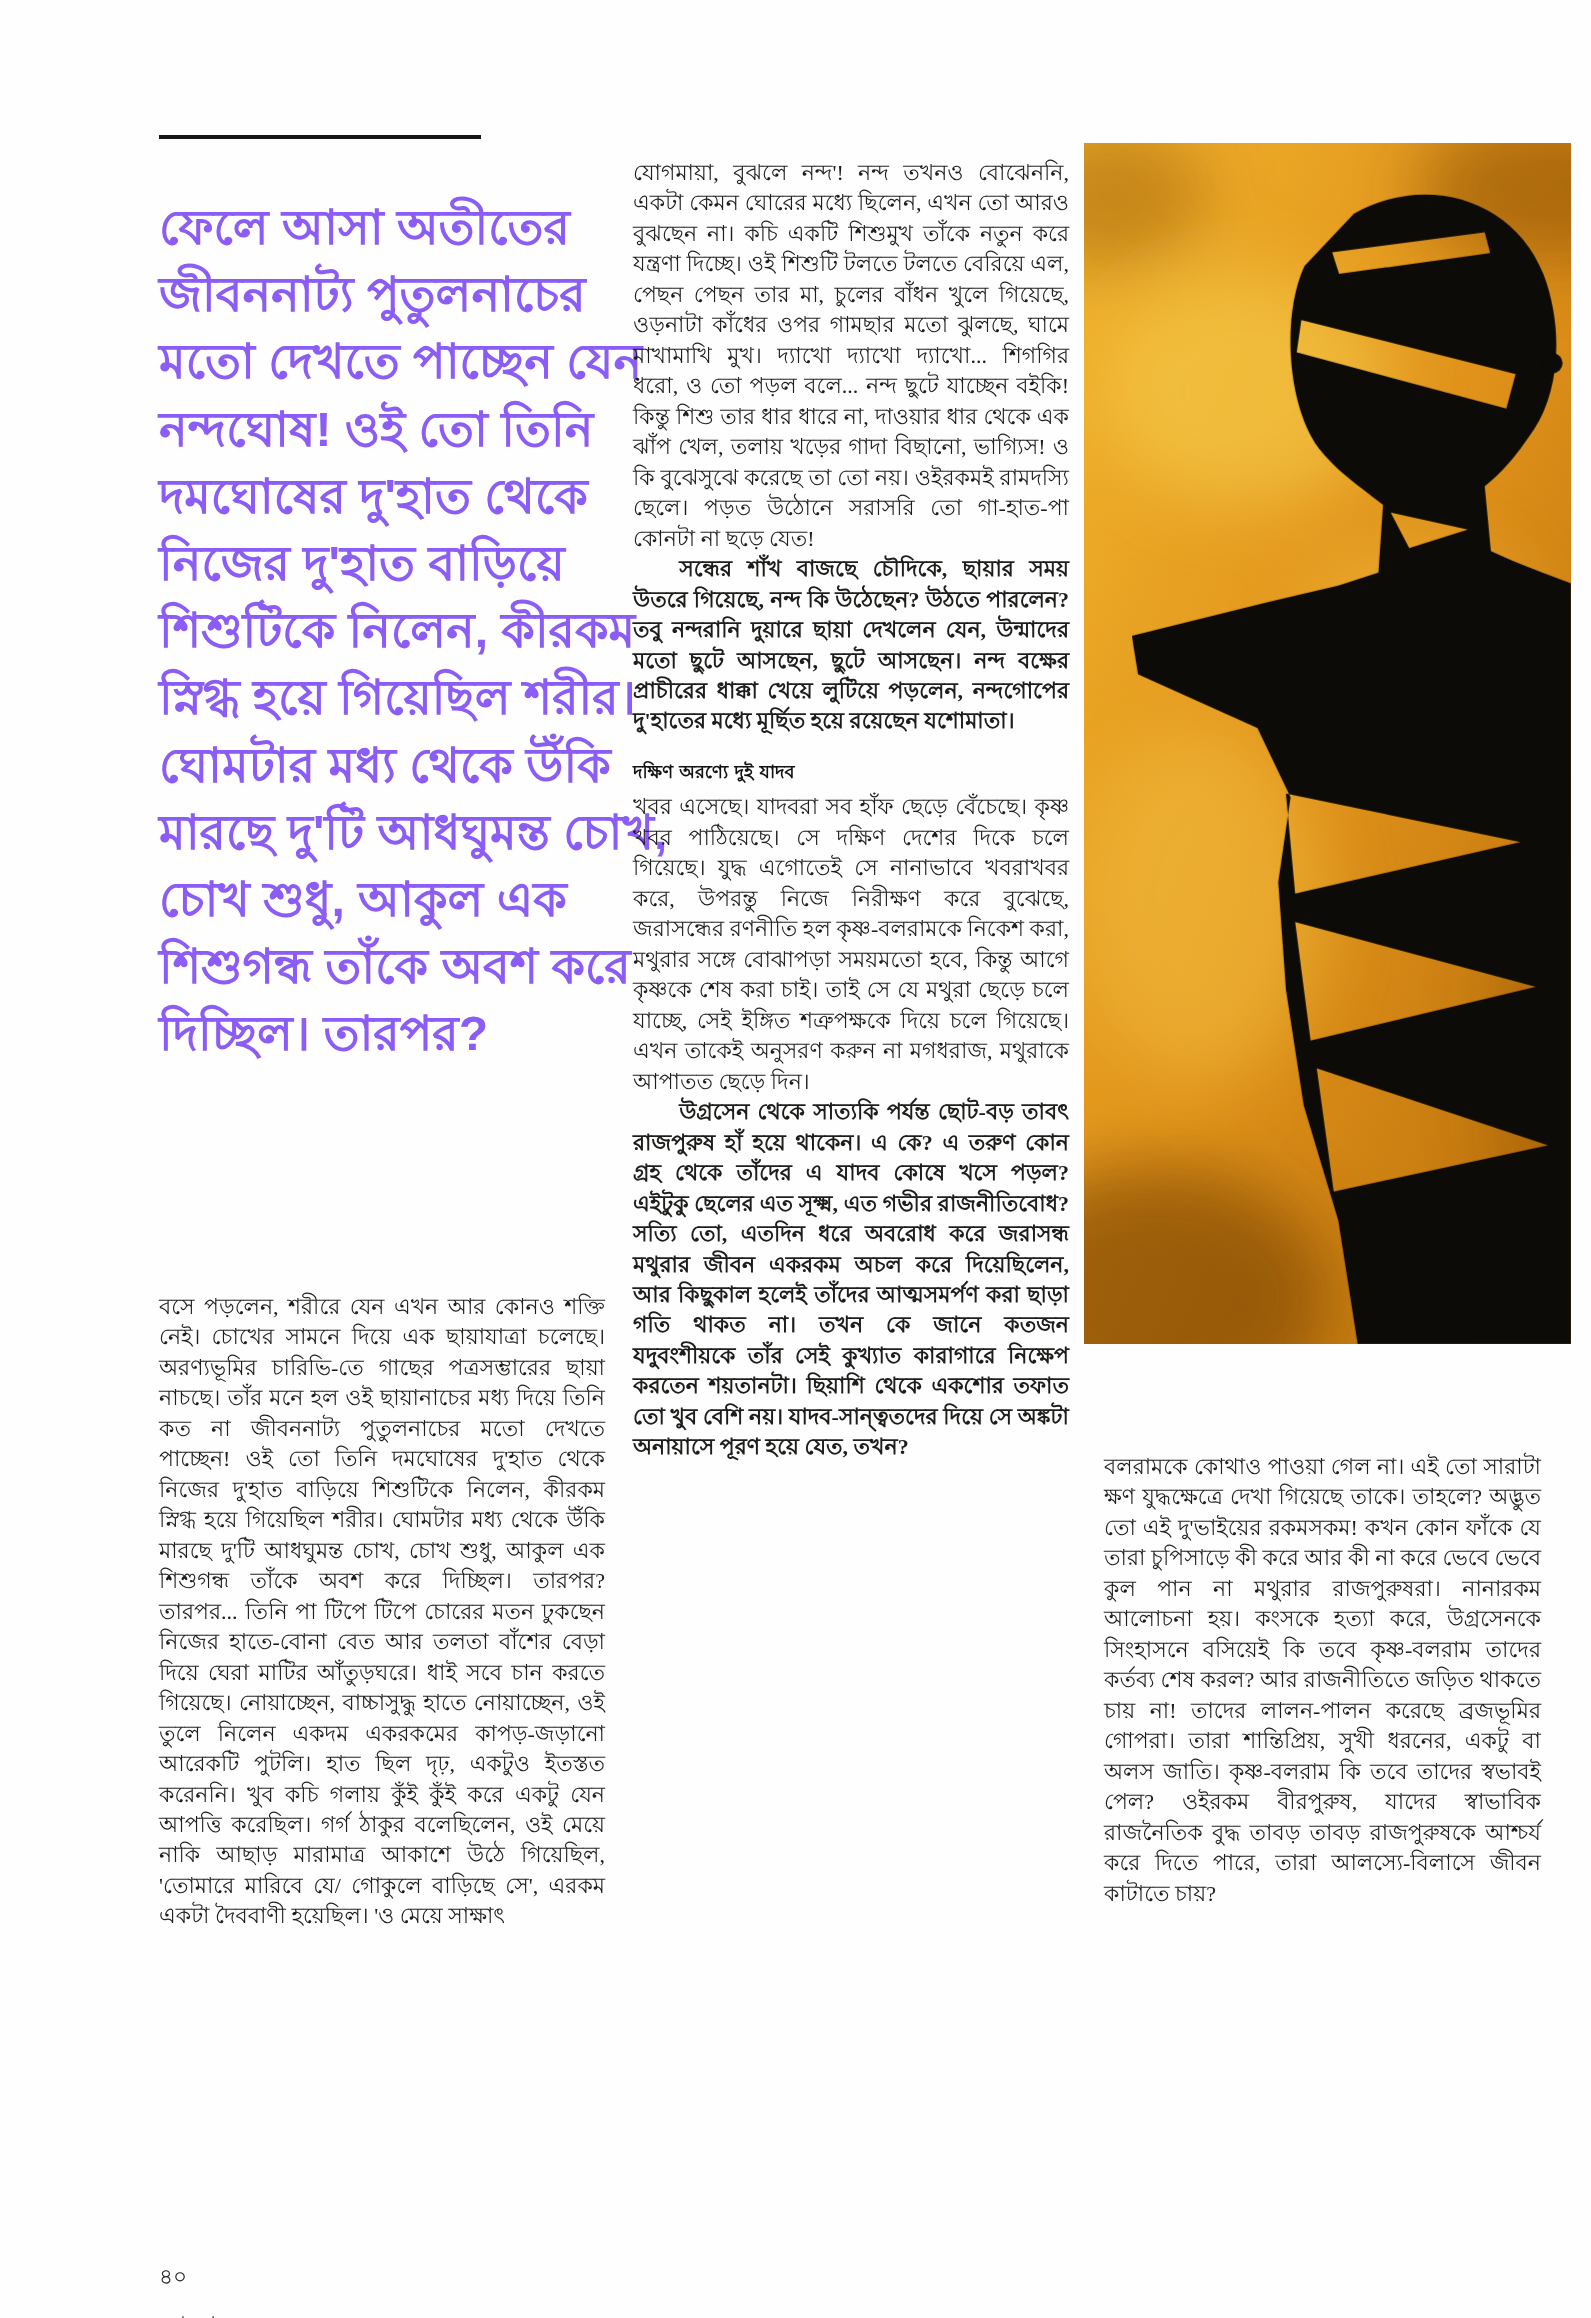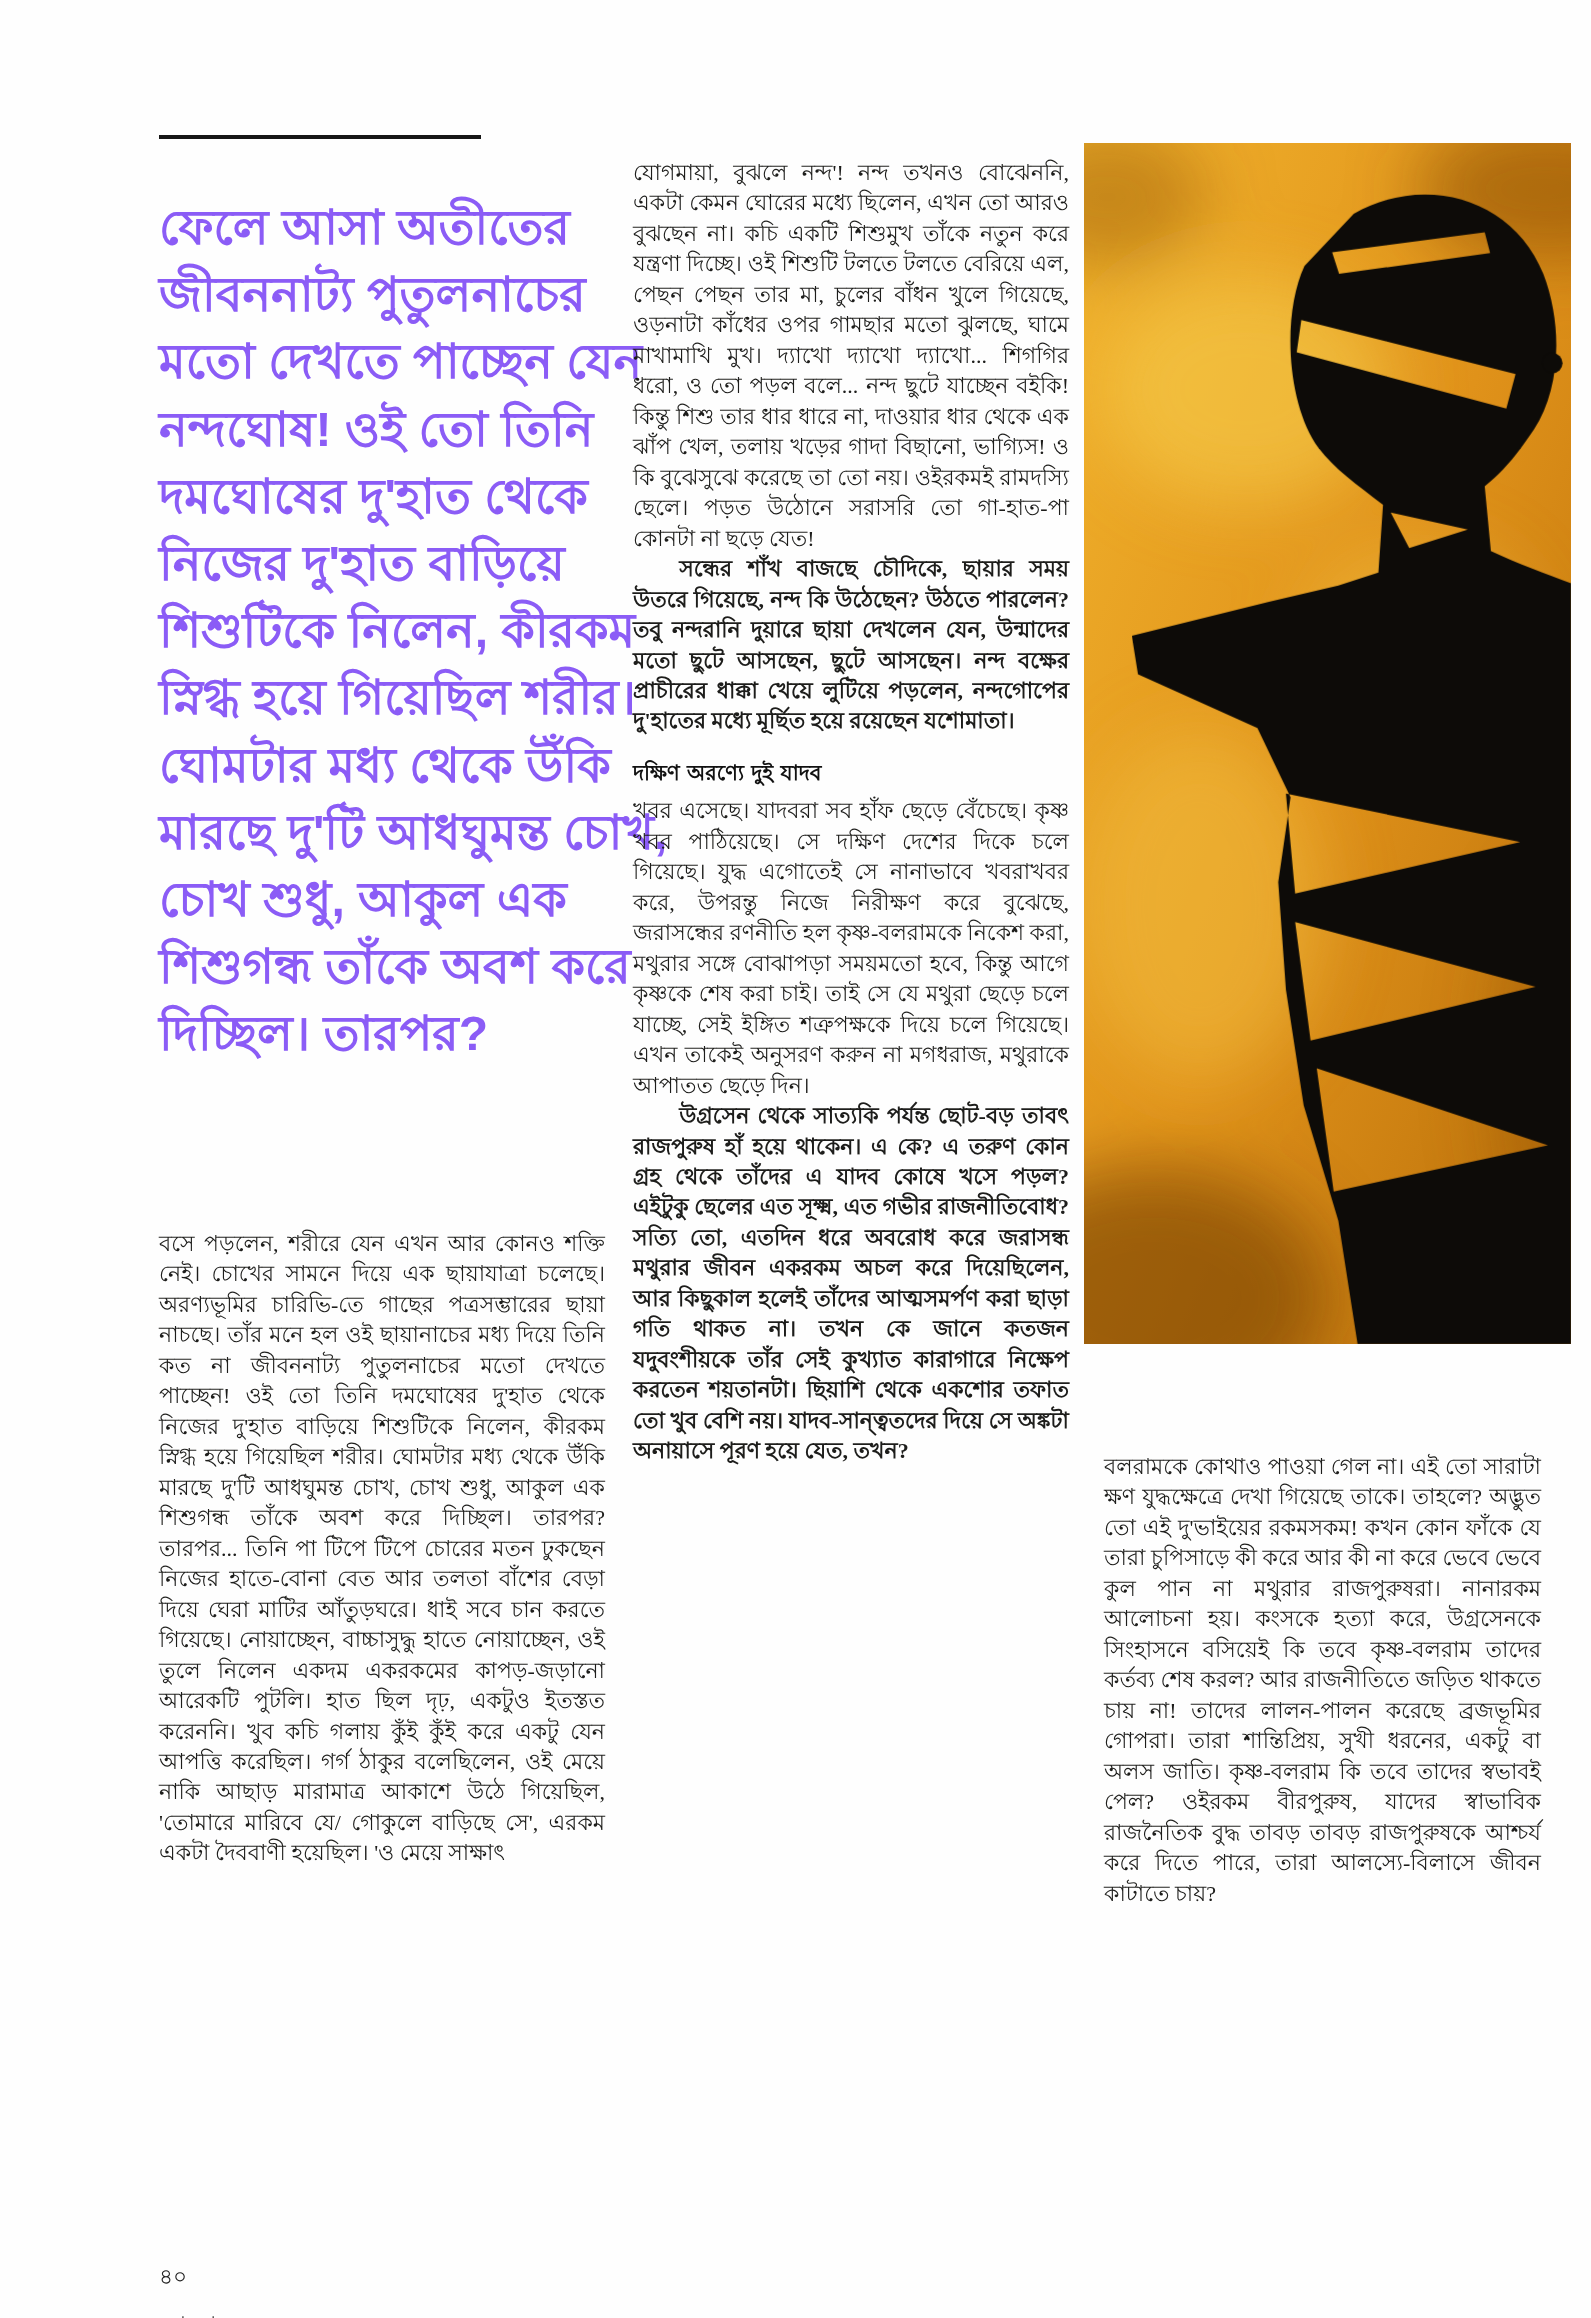"দক্ষিণ অরণ্যে দুই যাদব" .subhead { font-size: 21px -> 18px }
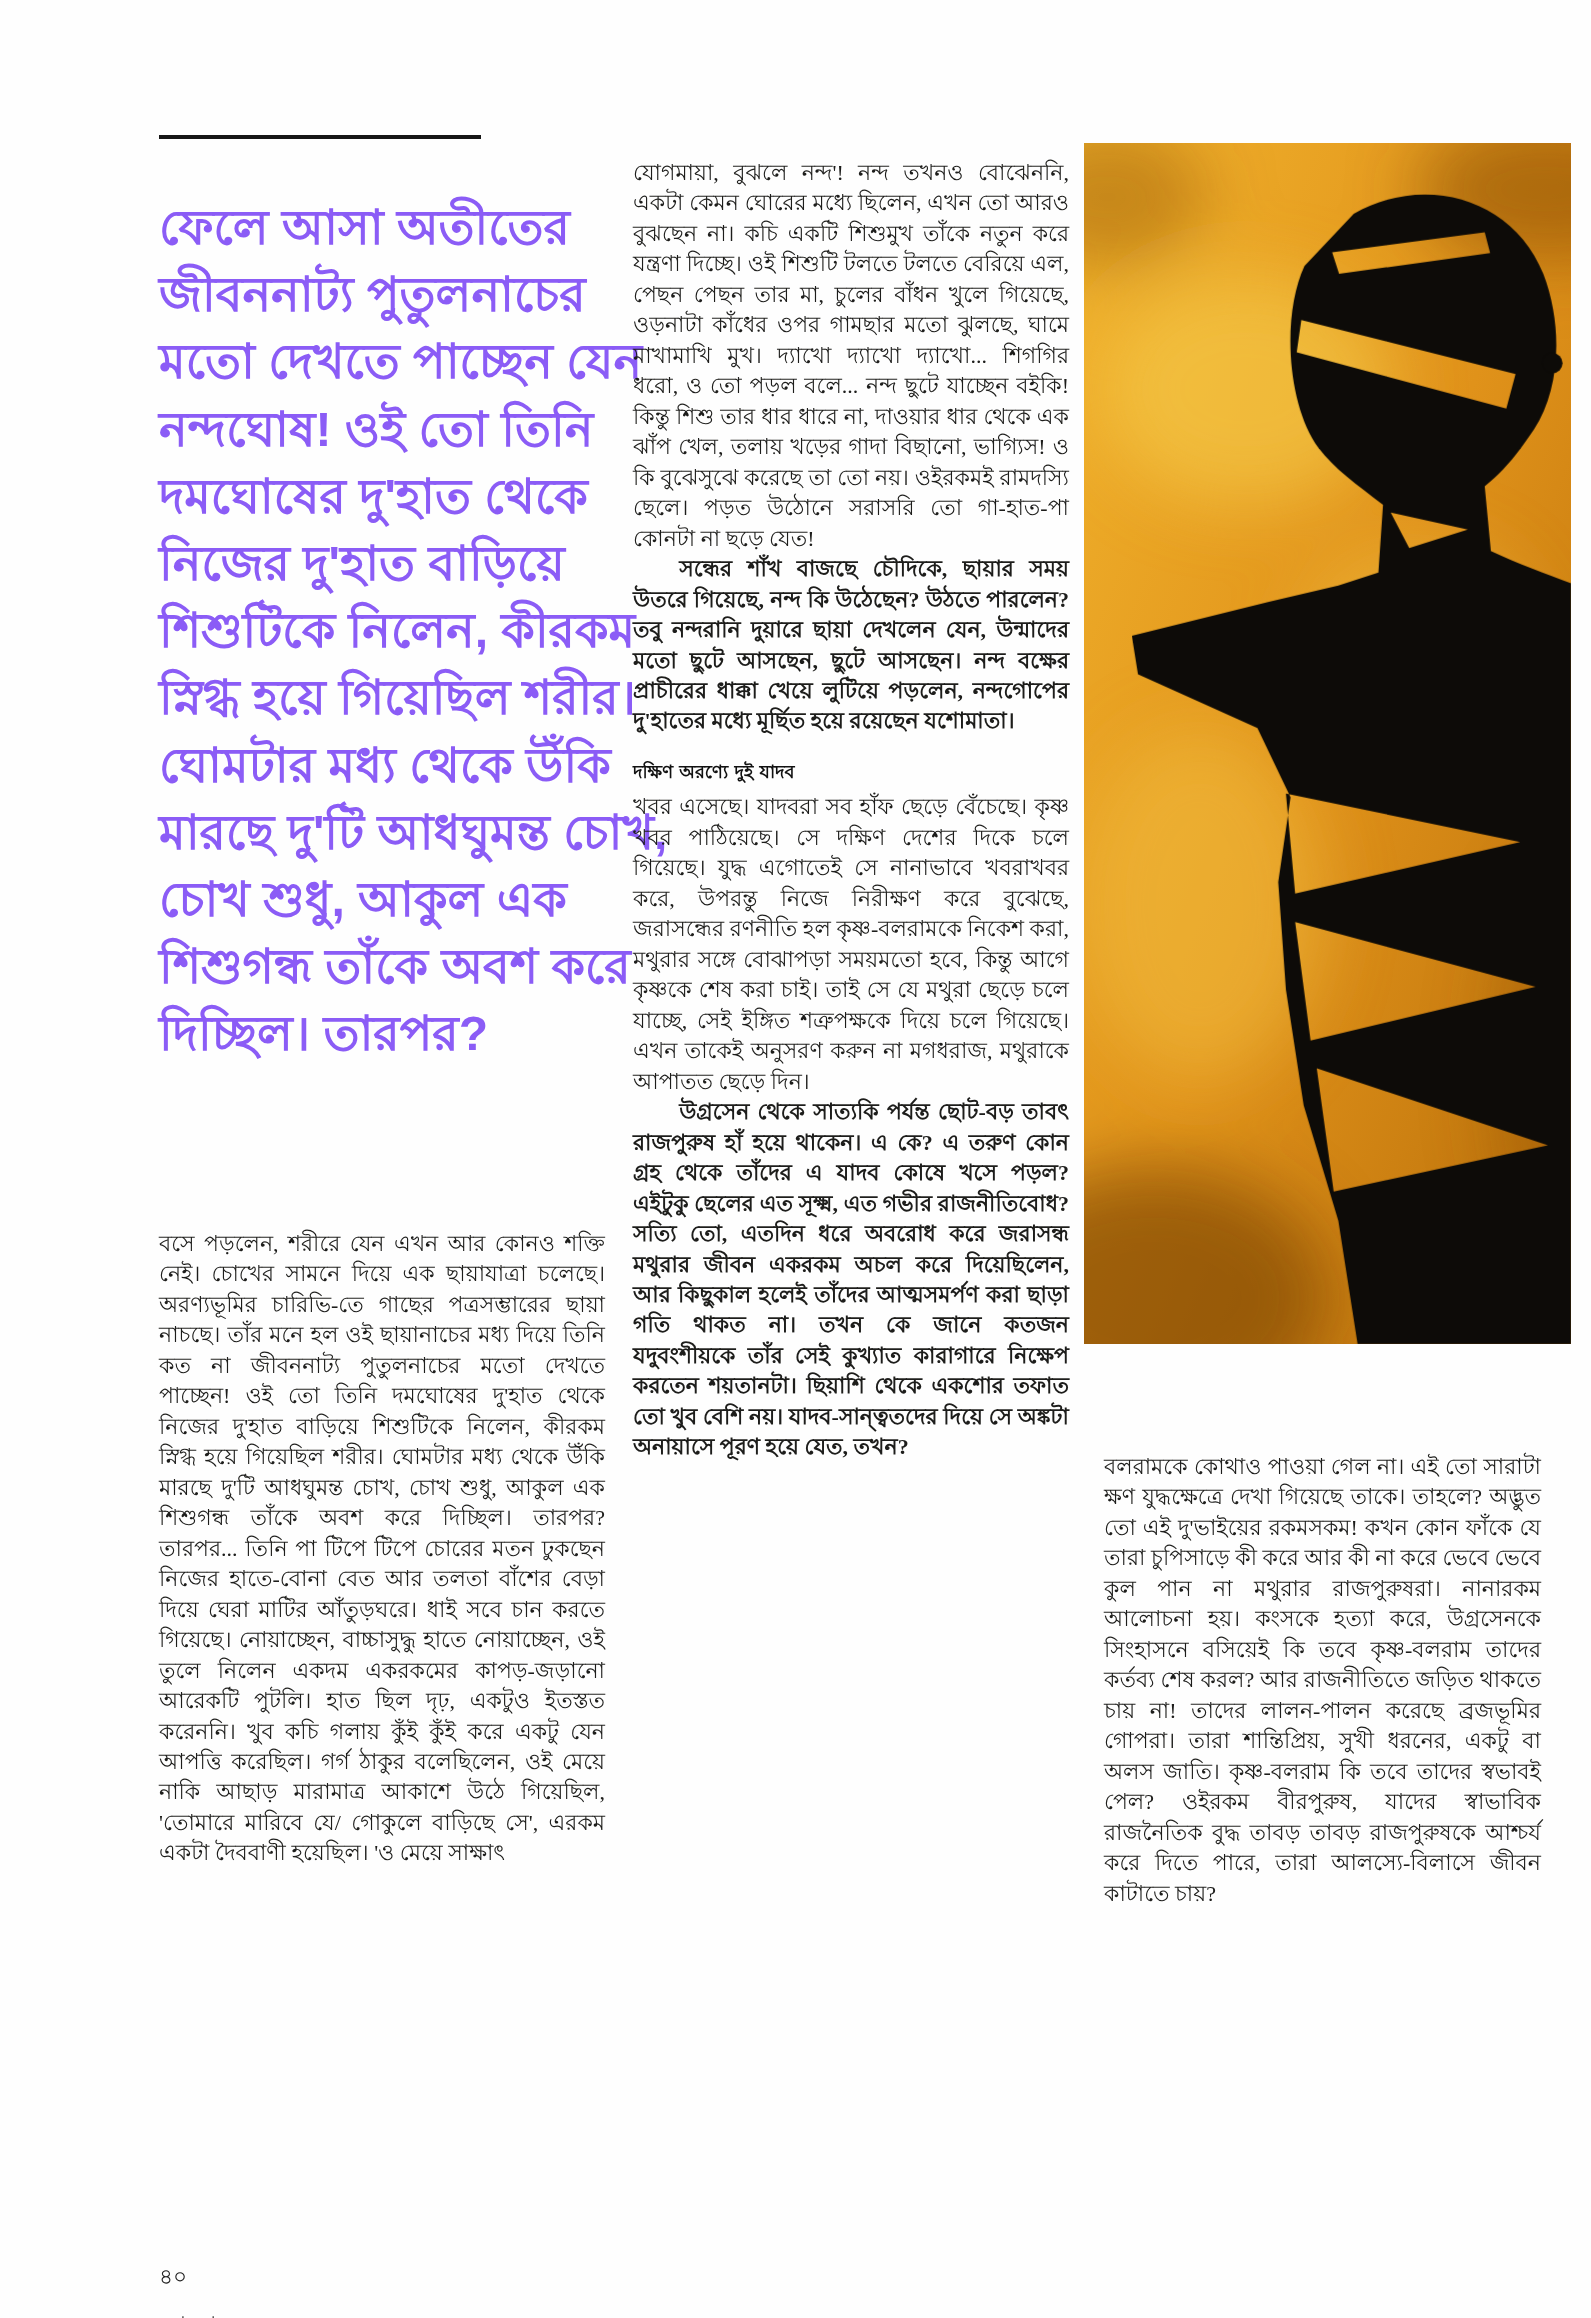"বসে পড়লেন, শরীরে যেন এখন" .col-left-body { top: 1229px -> 1292px }
